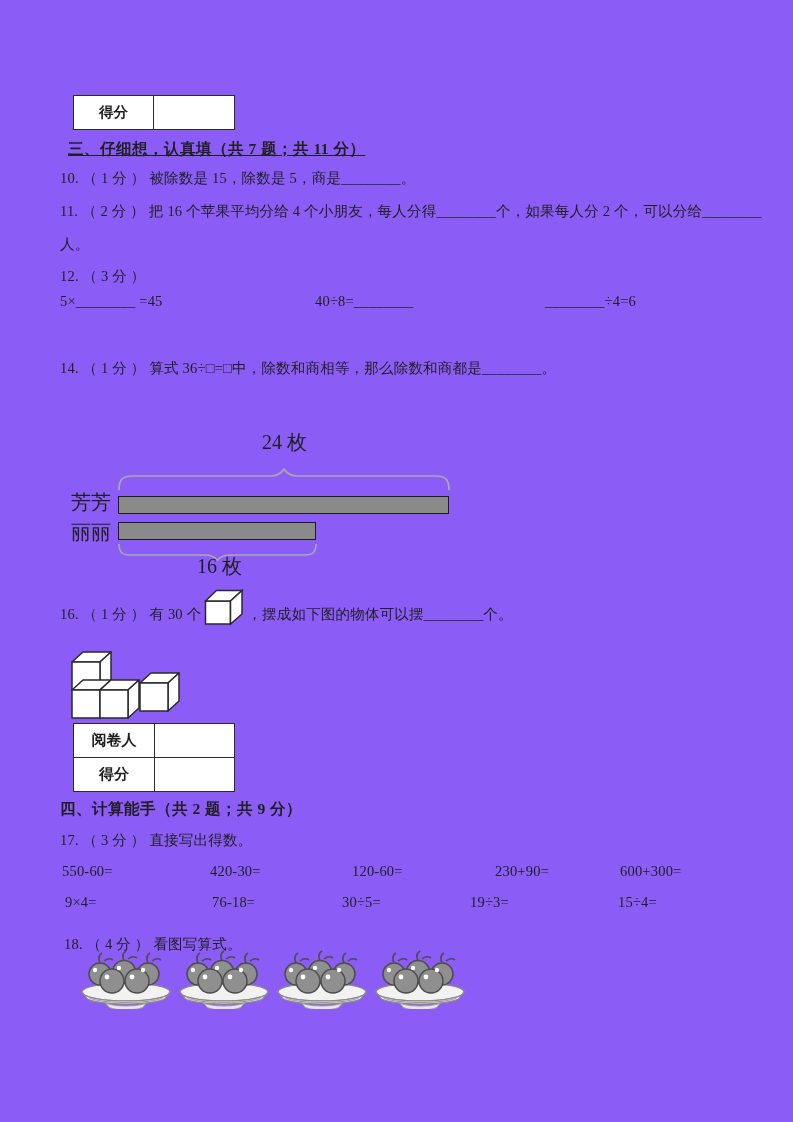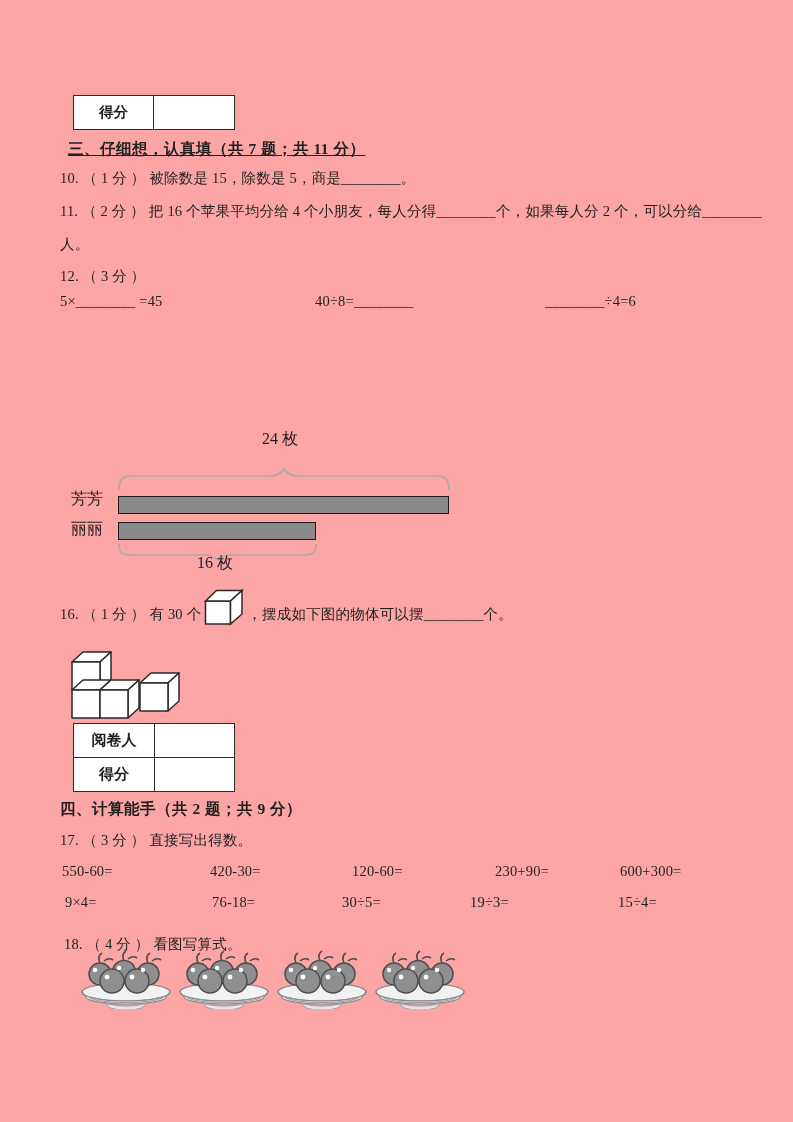"得分" #page { background: #fca5a5 -> #8b5cf6 }
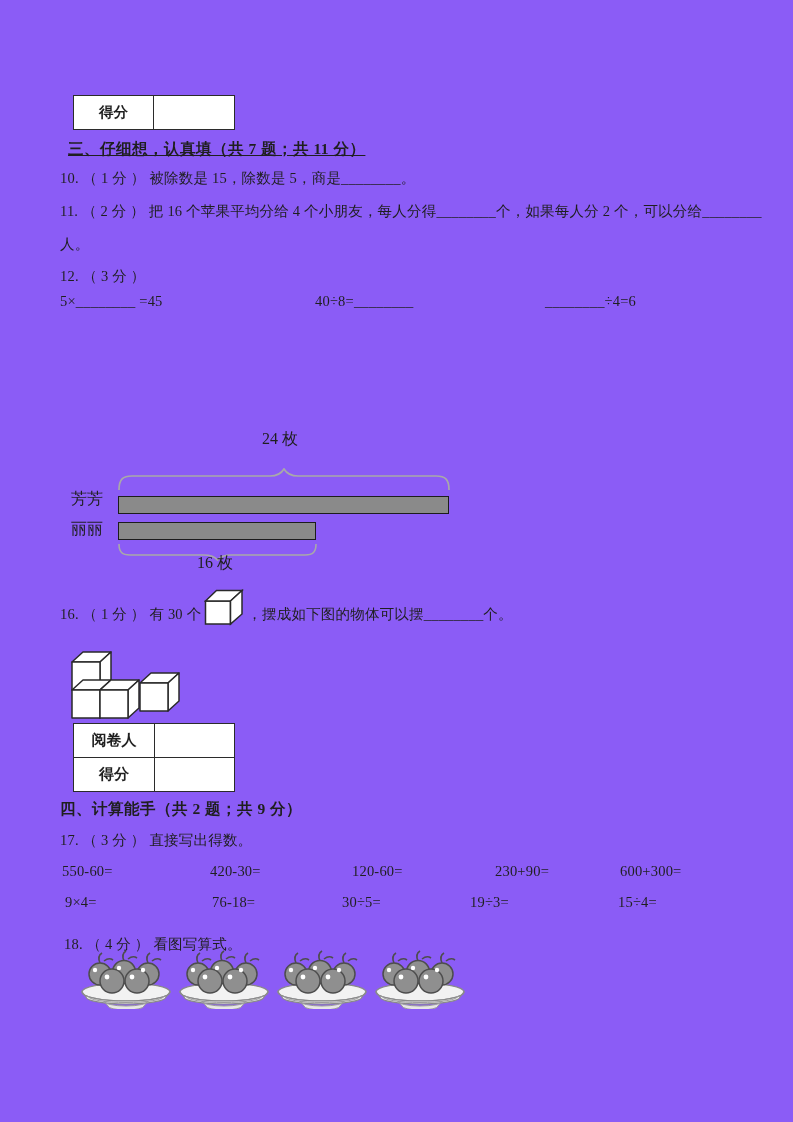"14. （ 1 分 ）" div.abs { html: none -> <div>14. （ 1 分 ） 算式 36÷□=□中，除数和商相等，那么除数和商都是________。</div> }
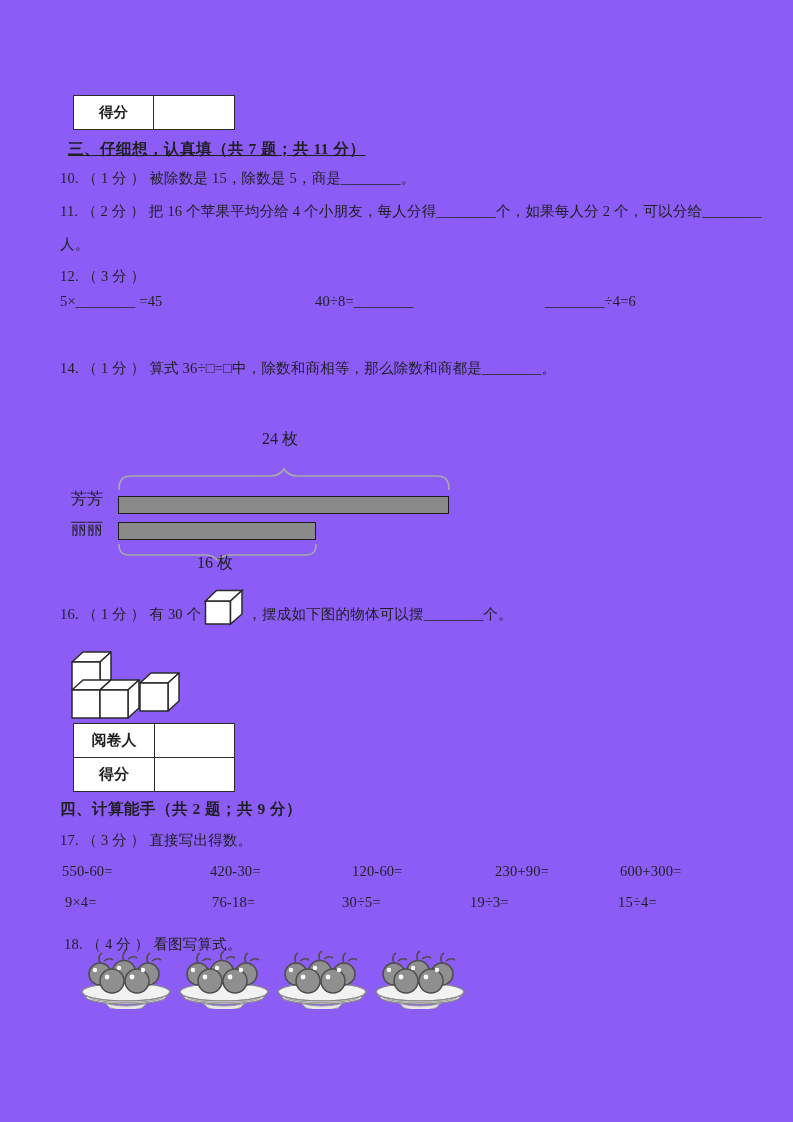"24 枚" .big { font-size: 16px -> 20px }
